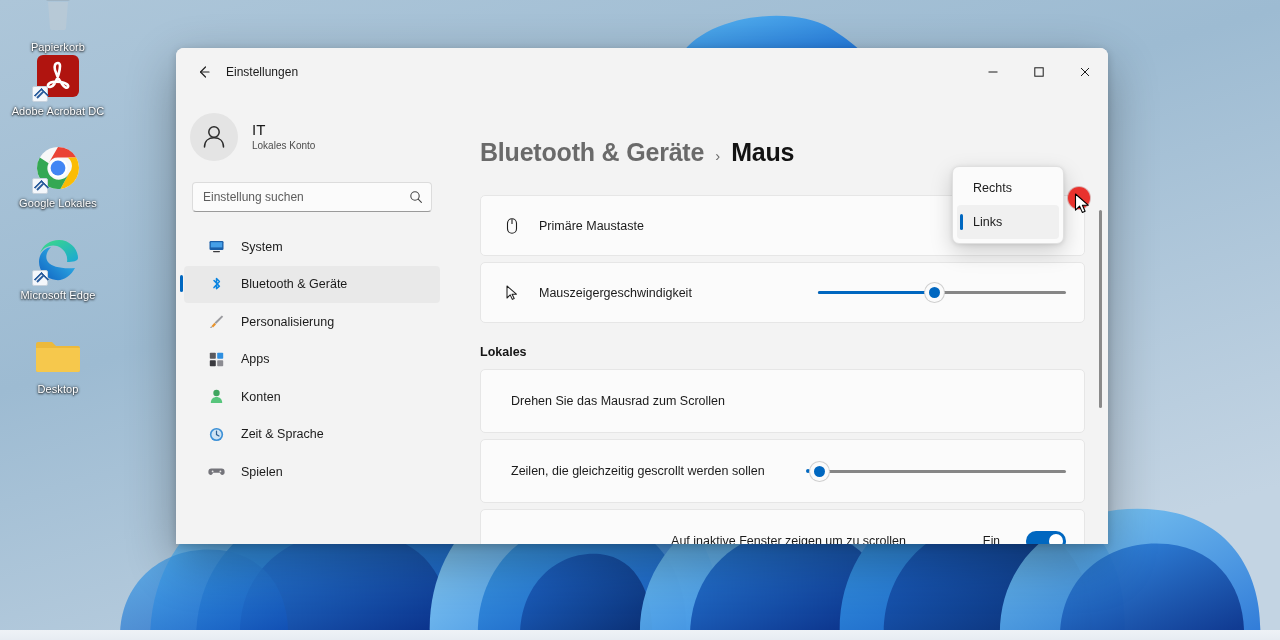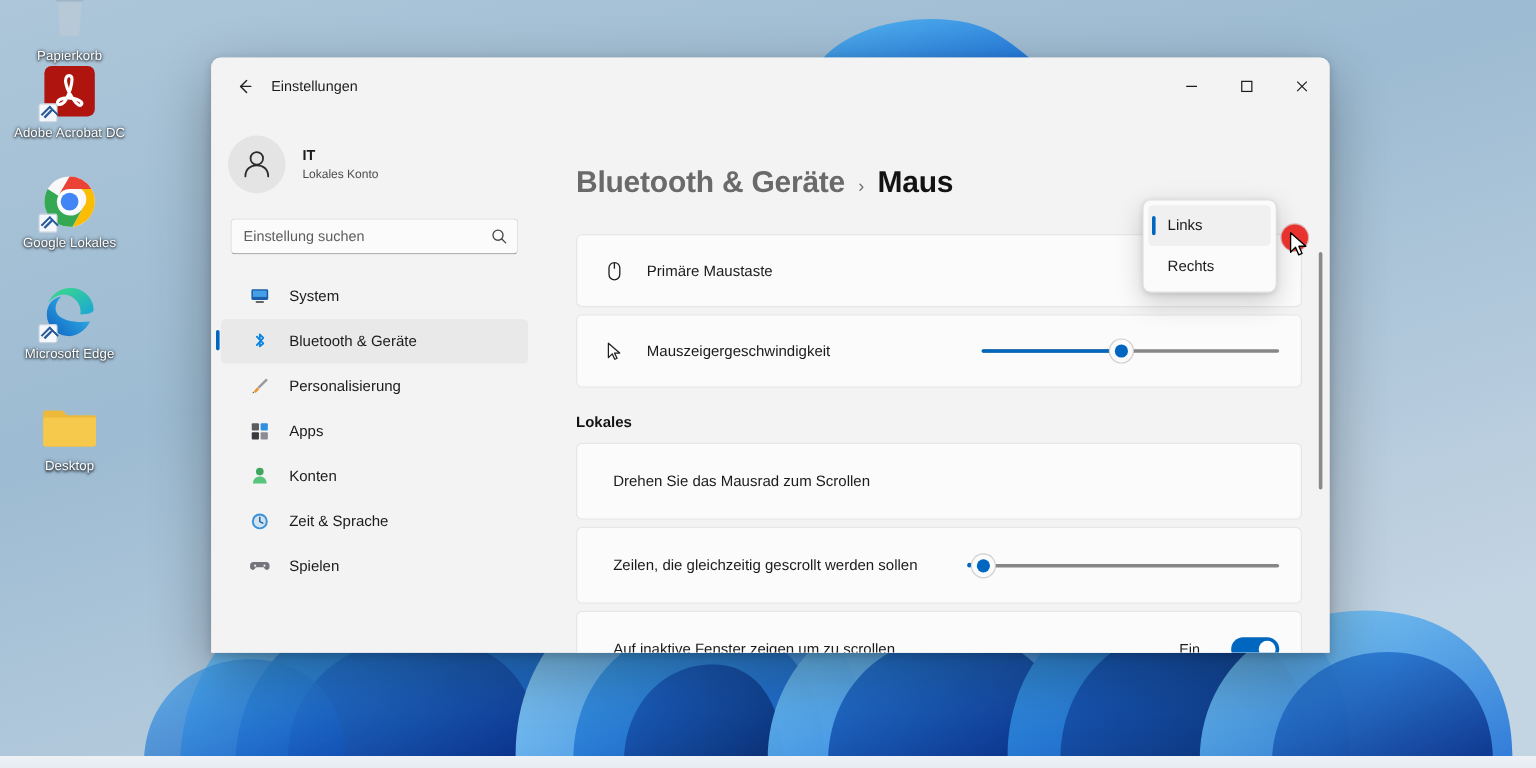"IT" #acct-name { font-size: 12px -> 15px; font-weight: bold -> normal }
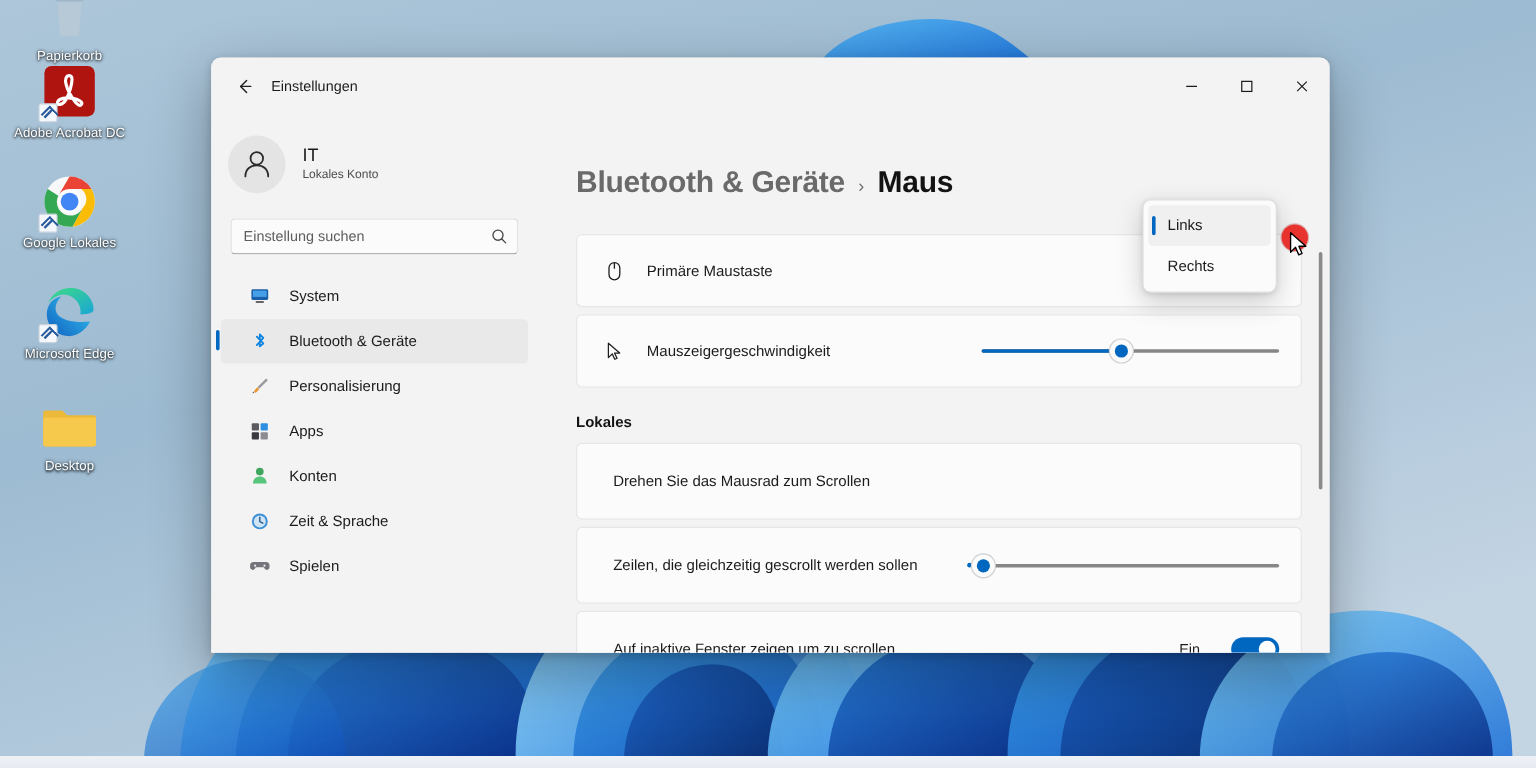"Links" div.fly-item { order: before "Rechts" -> after "Rechts" }
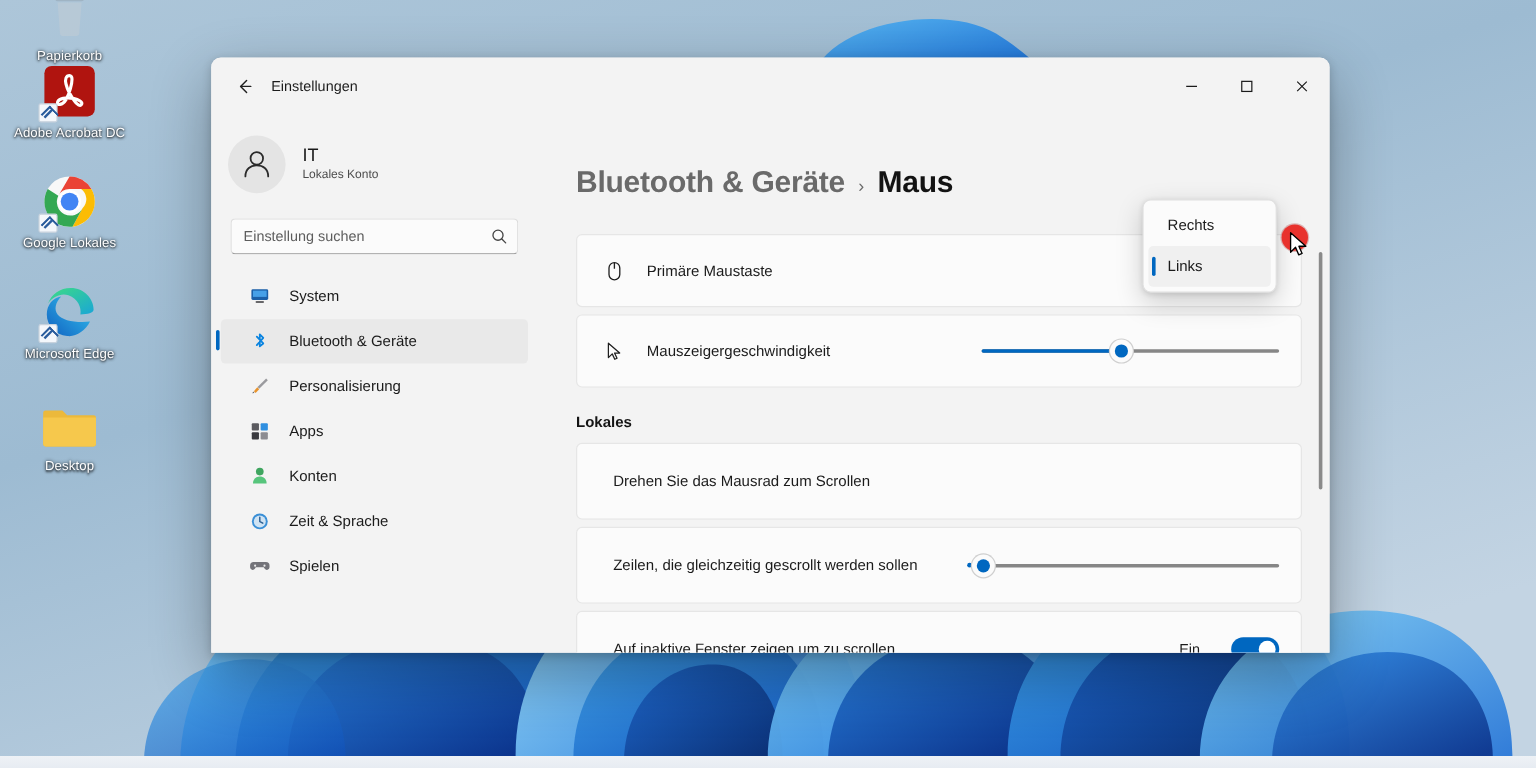"Auf inaktive Fenster zeigen um" div.card { justify-content: none -> center }
